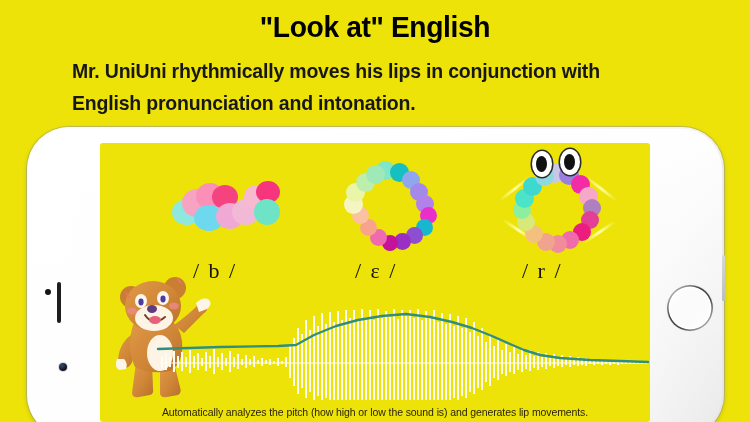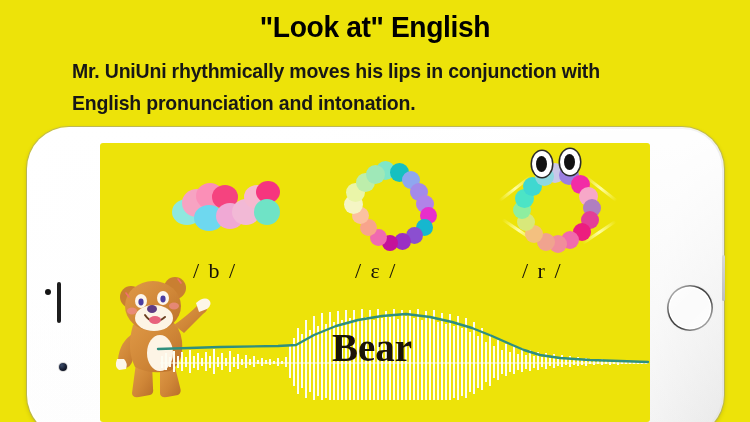"Bear" div.word-bear { html: <div>Bear</div> -> none }
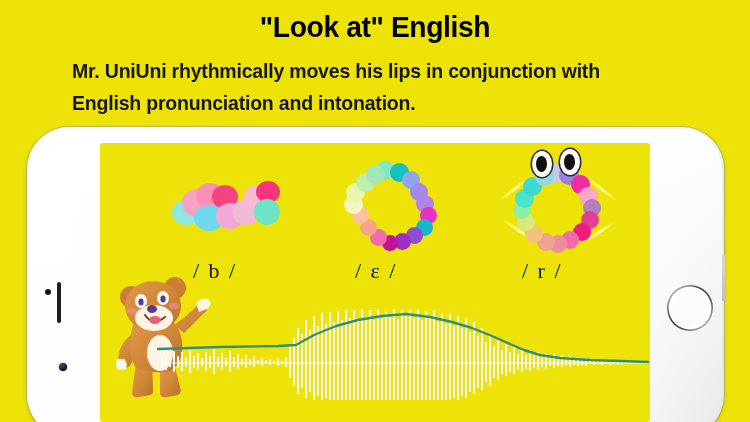"Automatically analyzes the pitch (how" div.screen-caption { html: none -> <div>Automatically analyzes the pitch (how high or low the sound is) and generates lip movements.</div> }
